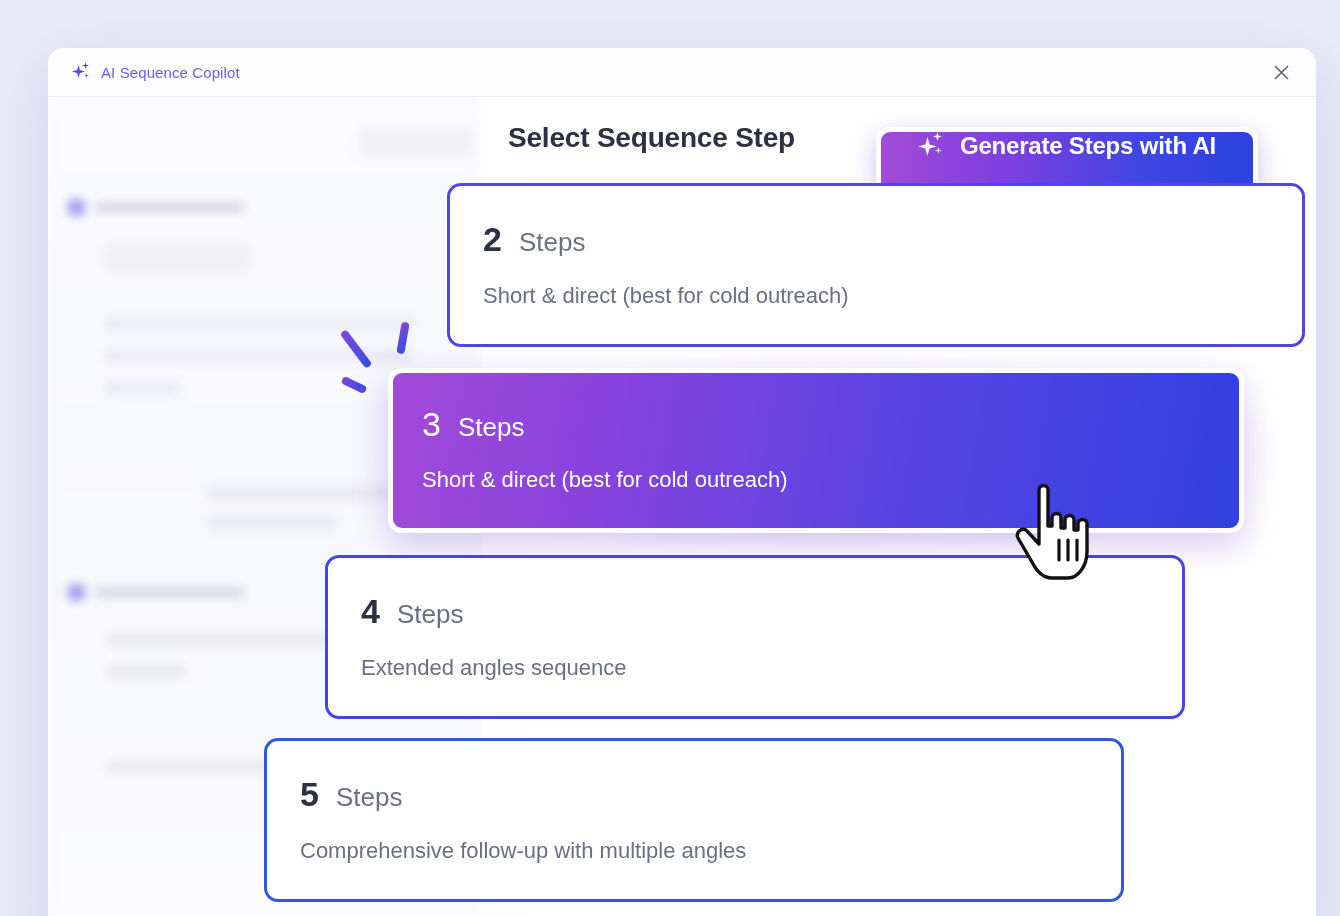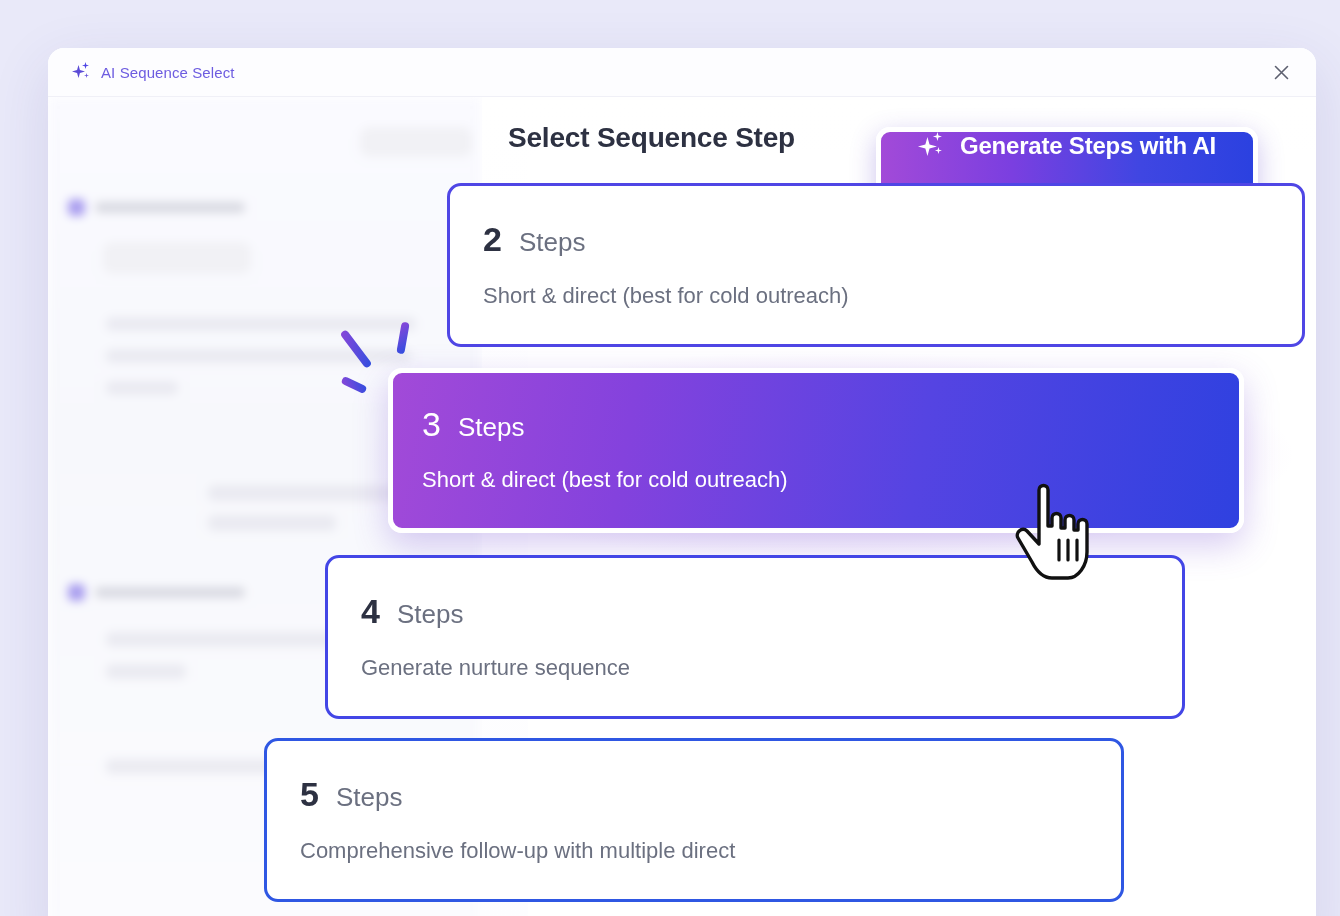"AI Sequence Select" span { text: Select -> Copilot }
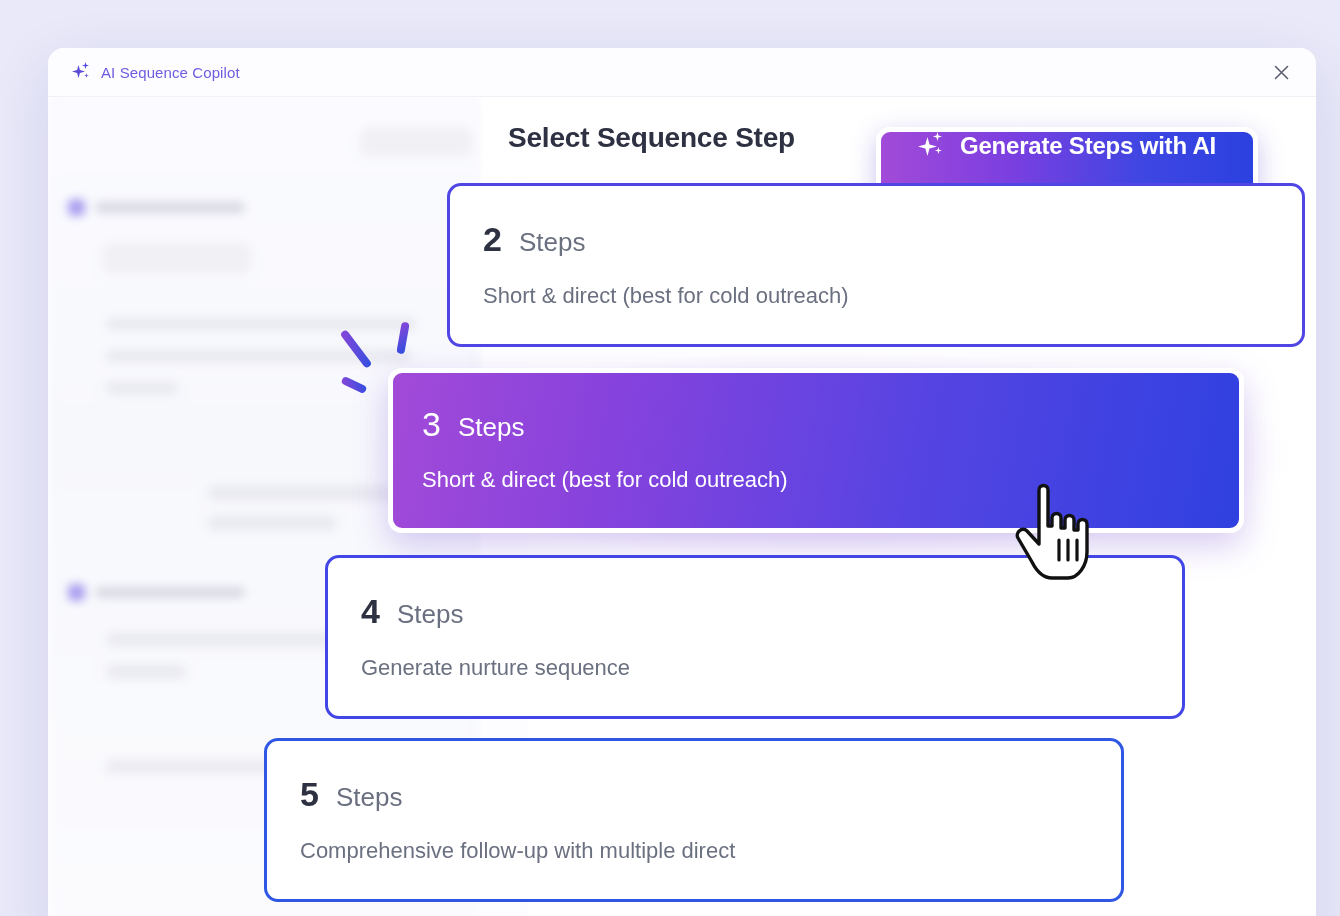"Generate nurture sequence" div.desc { text: Generate nurture -> Extended angles }
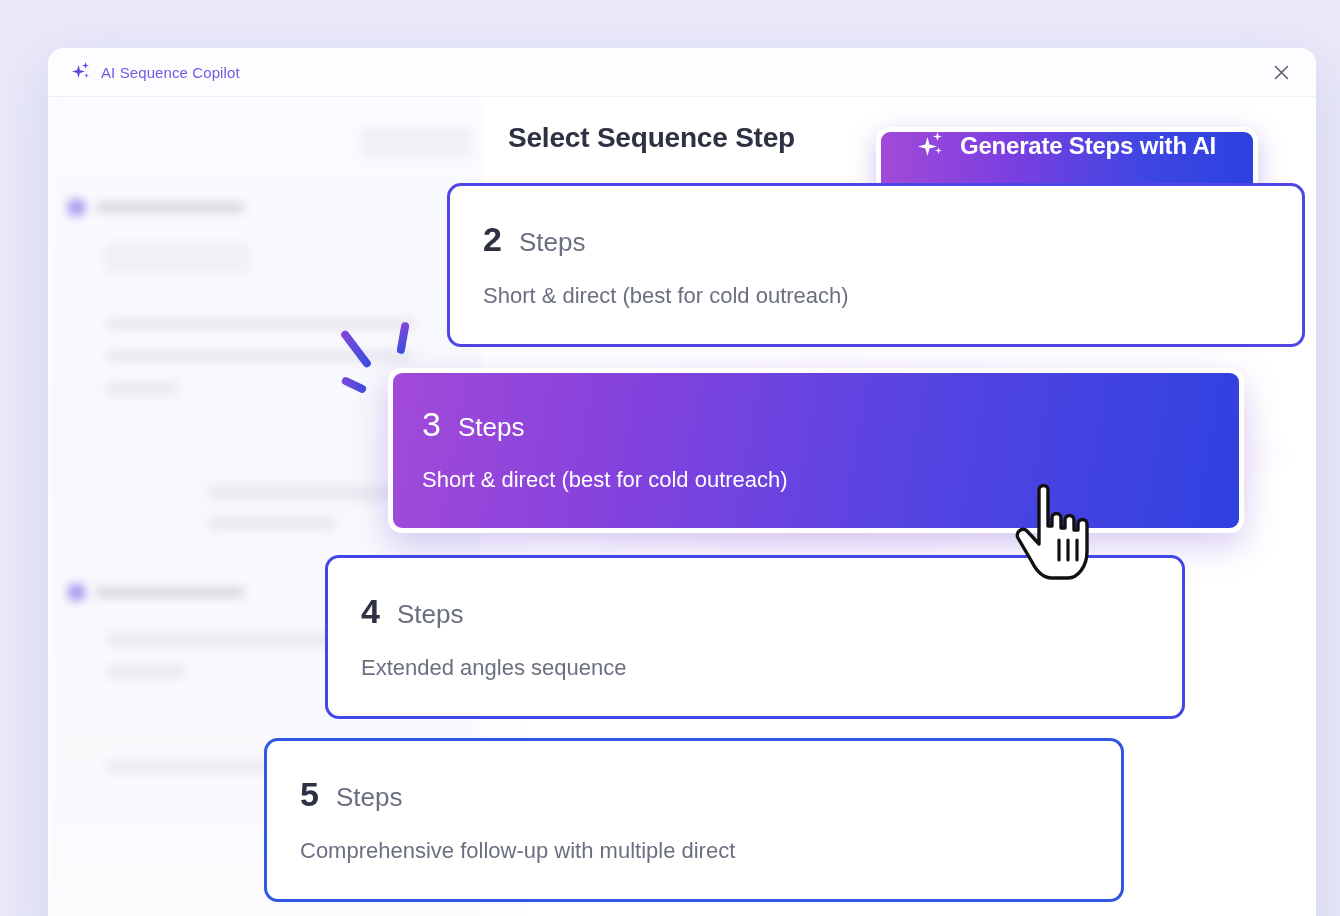"Comprehensive follow-up with multiple" div.desc { text: direct -> angles }
